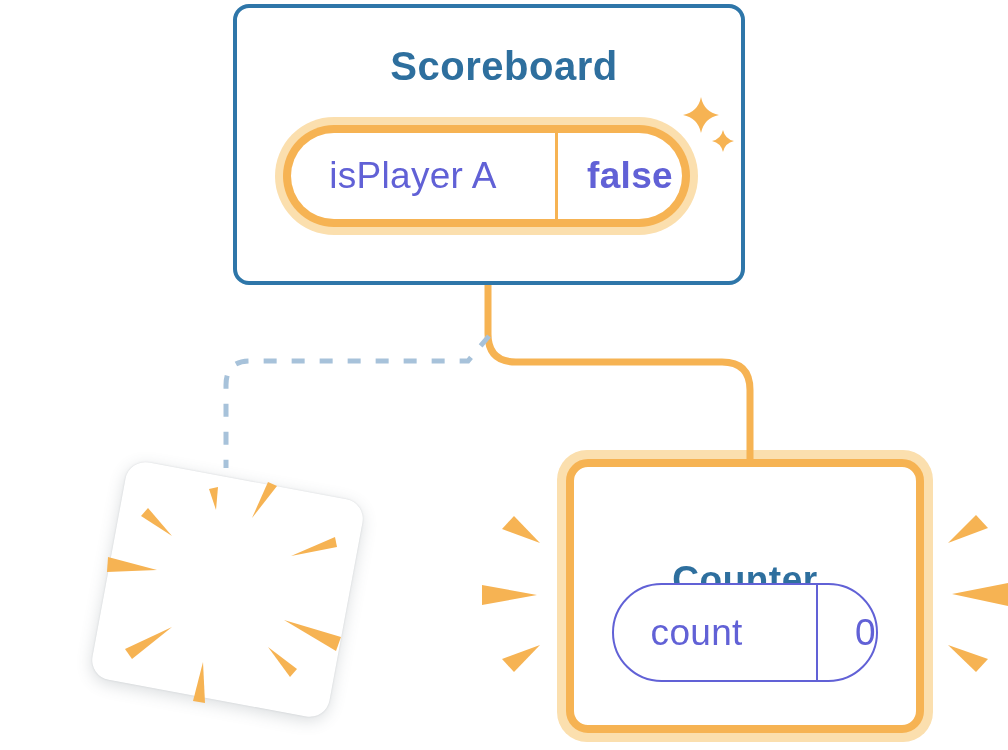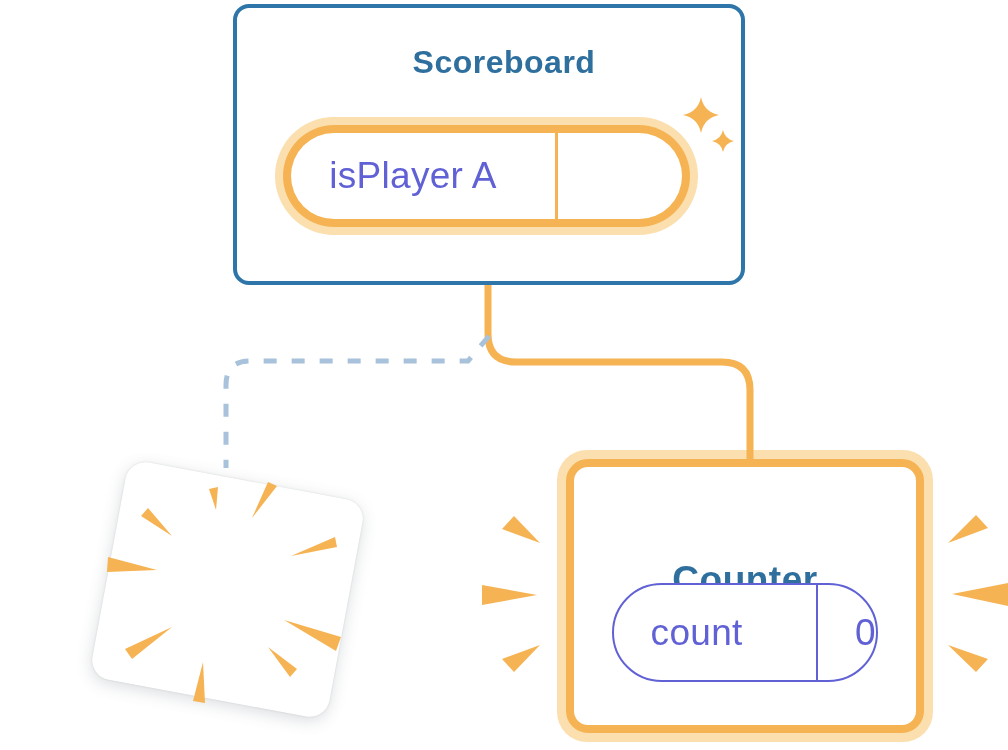"Scoreboard" .card-title { font-size: 32px -> 40px }
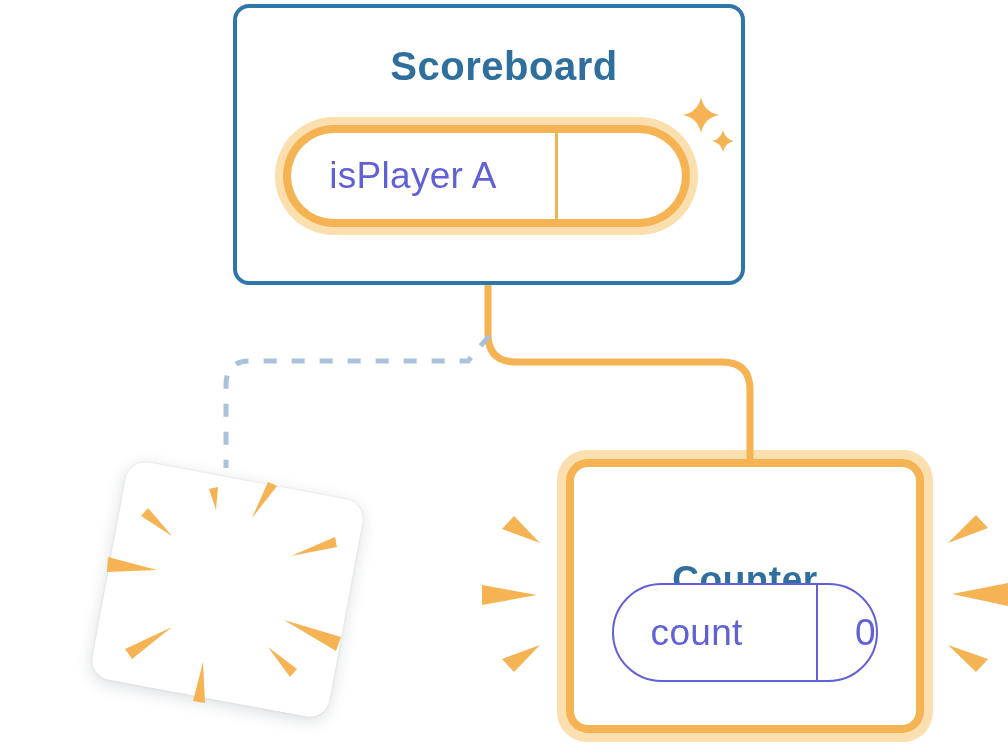"false" div.state-cell { html: none -> <div>false</div> }
